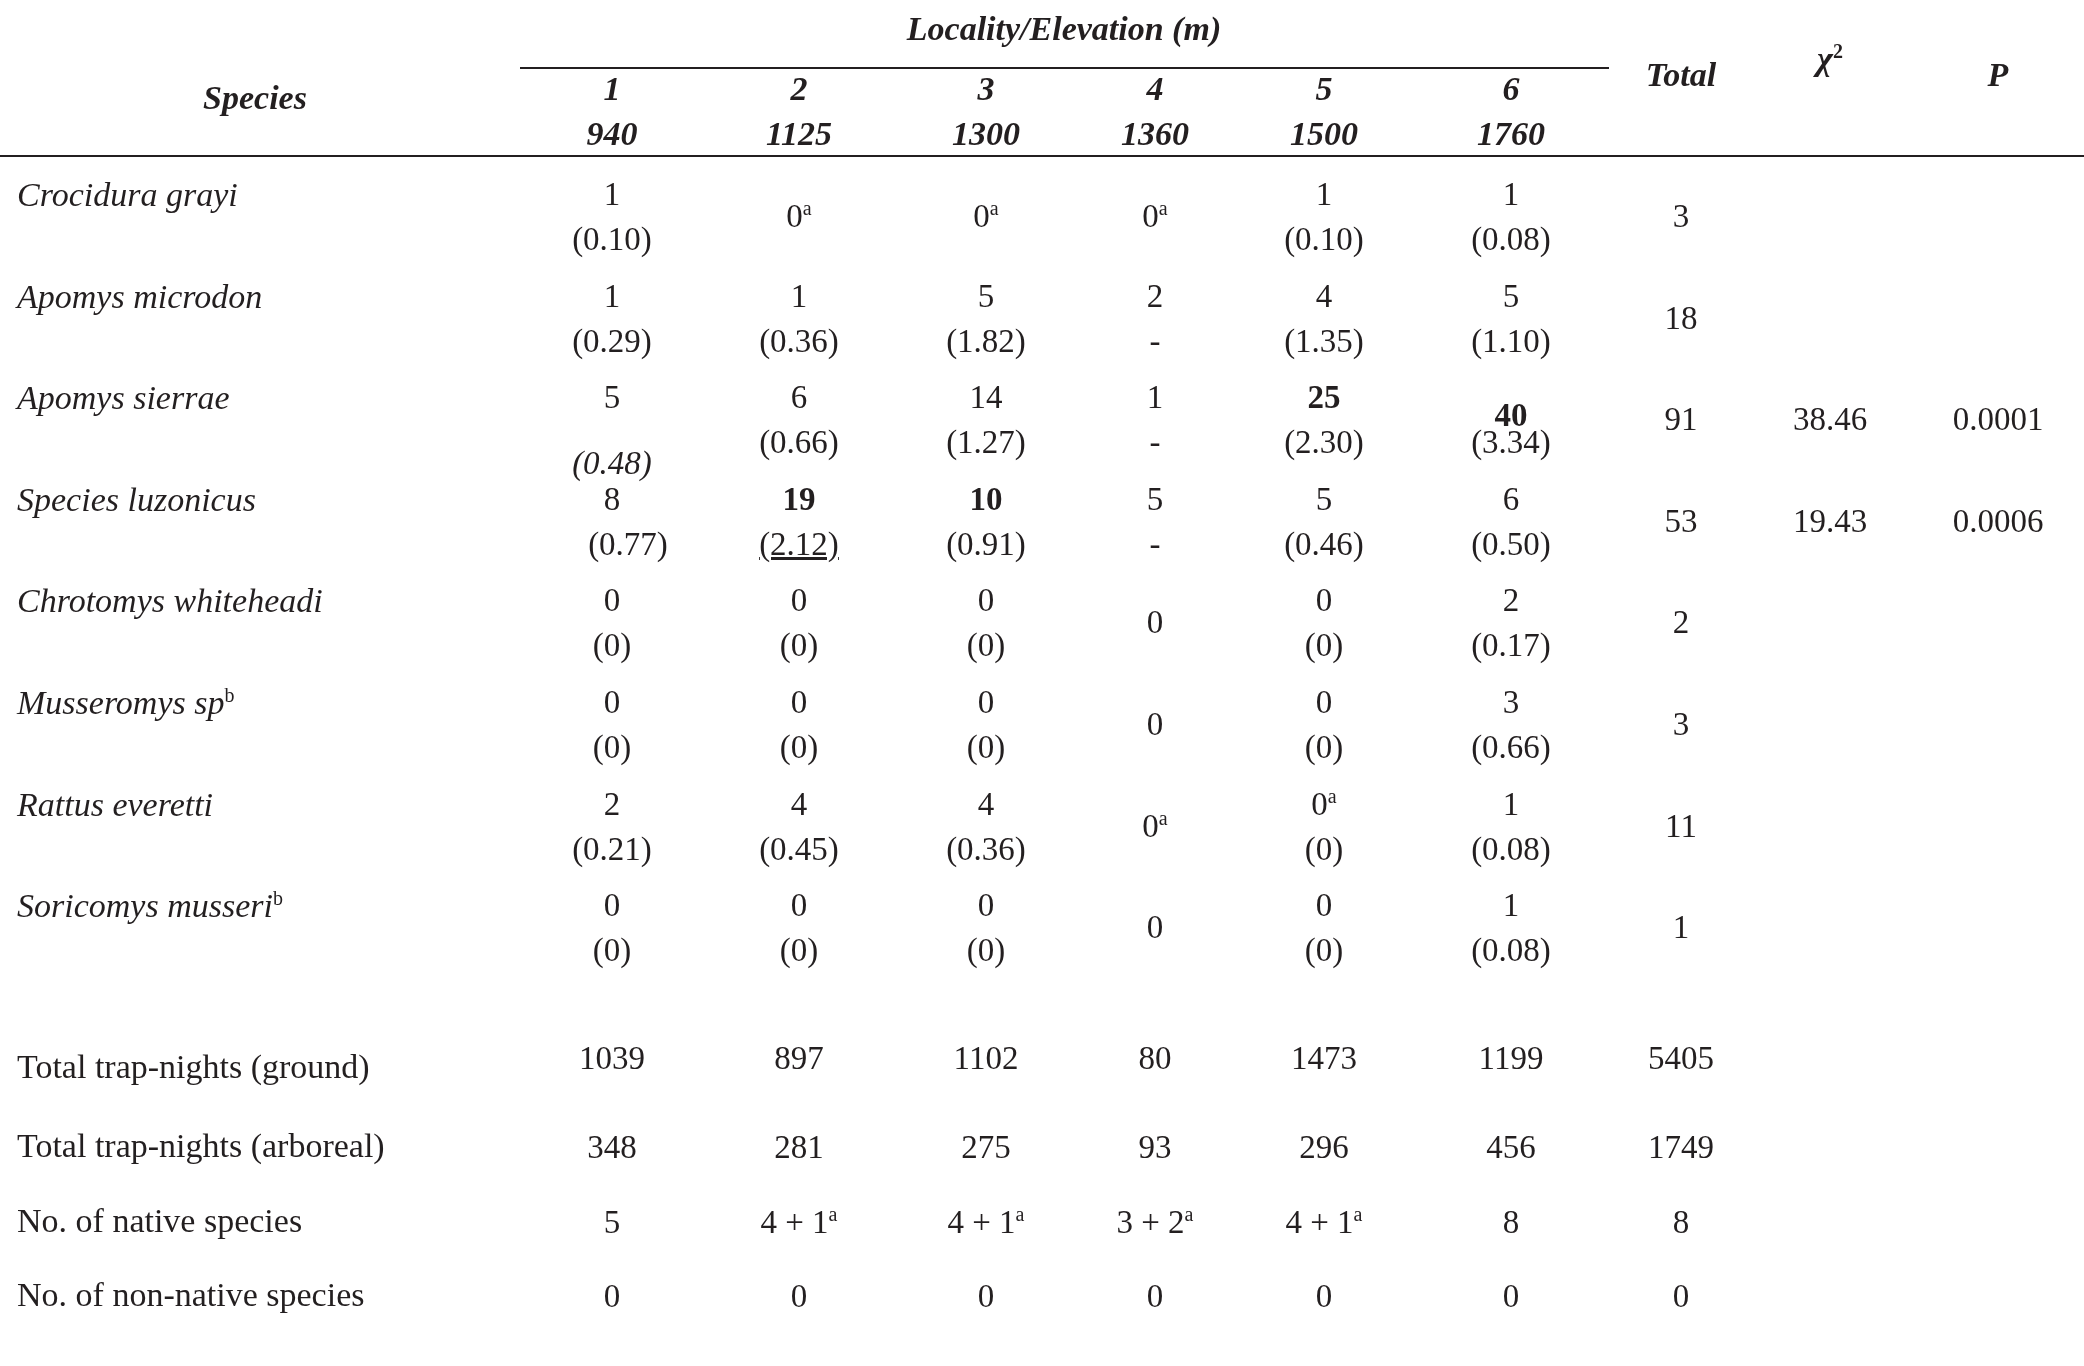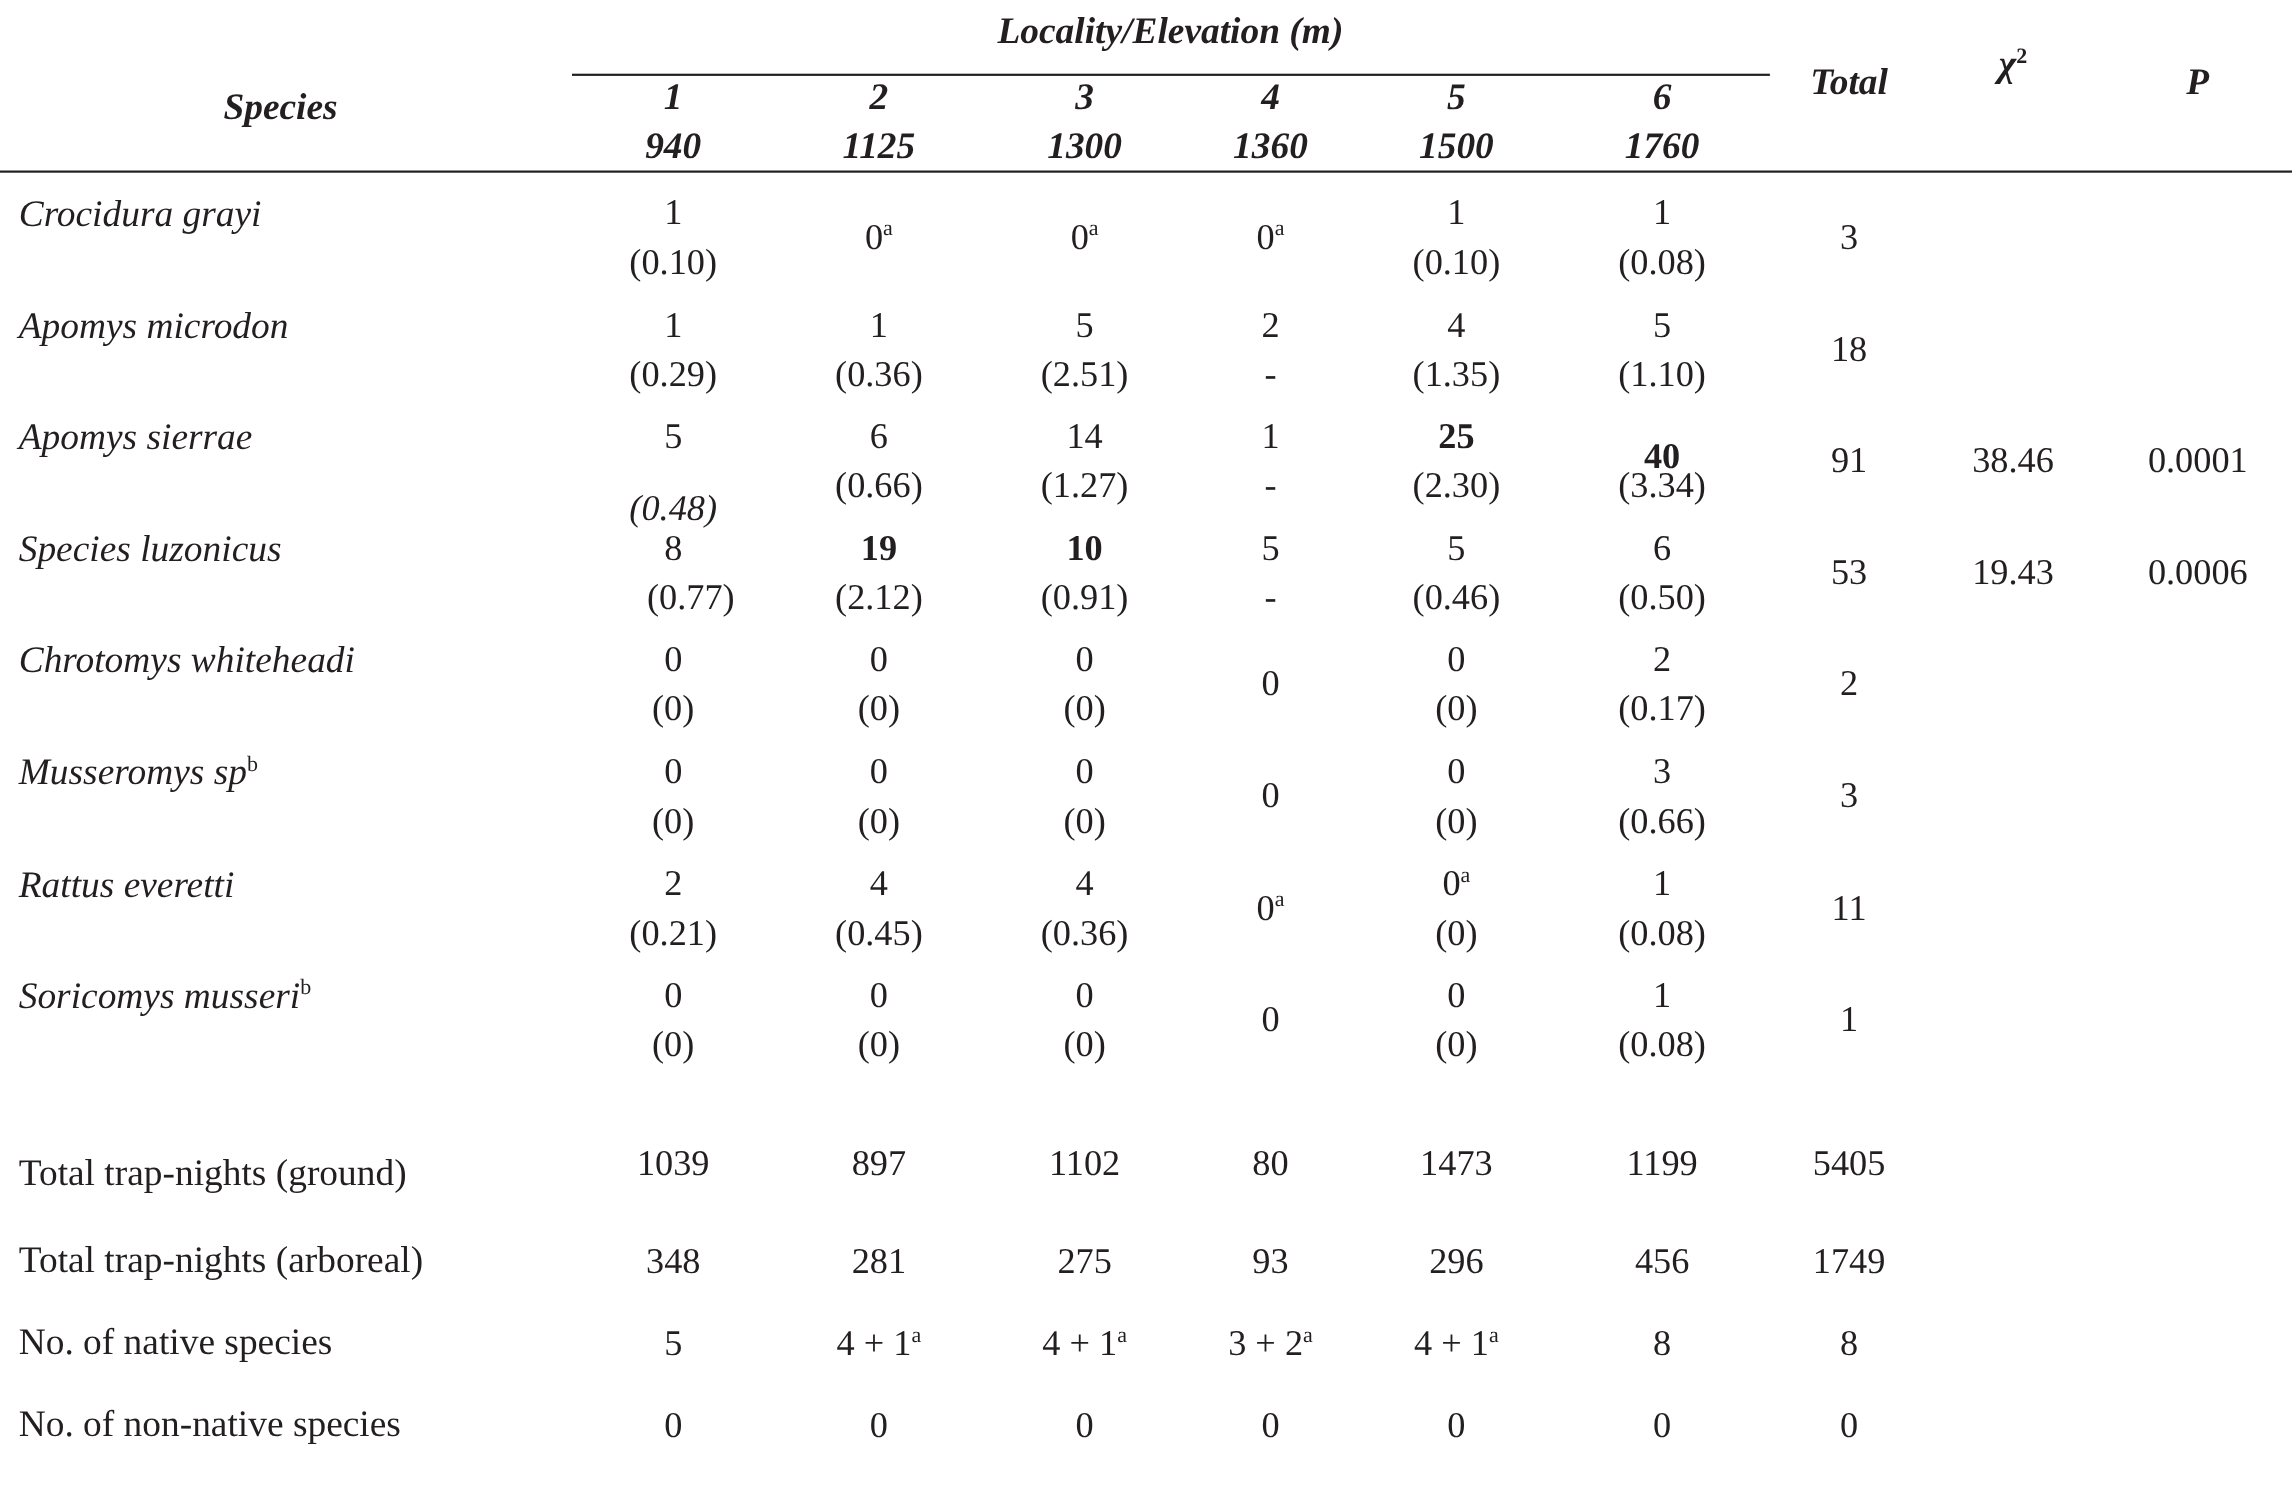"(2.51)" div.cell { text: 2.51 -> 1.82 }
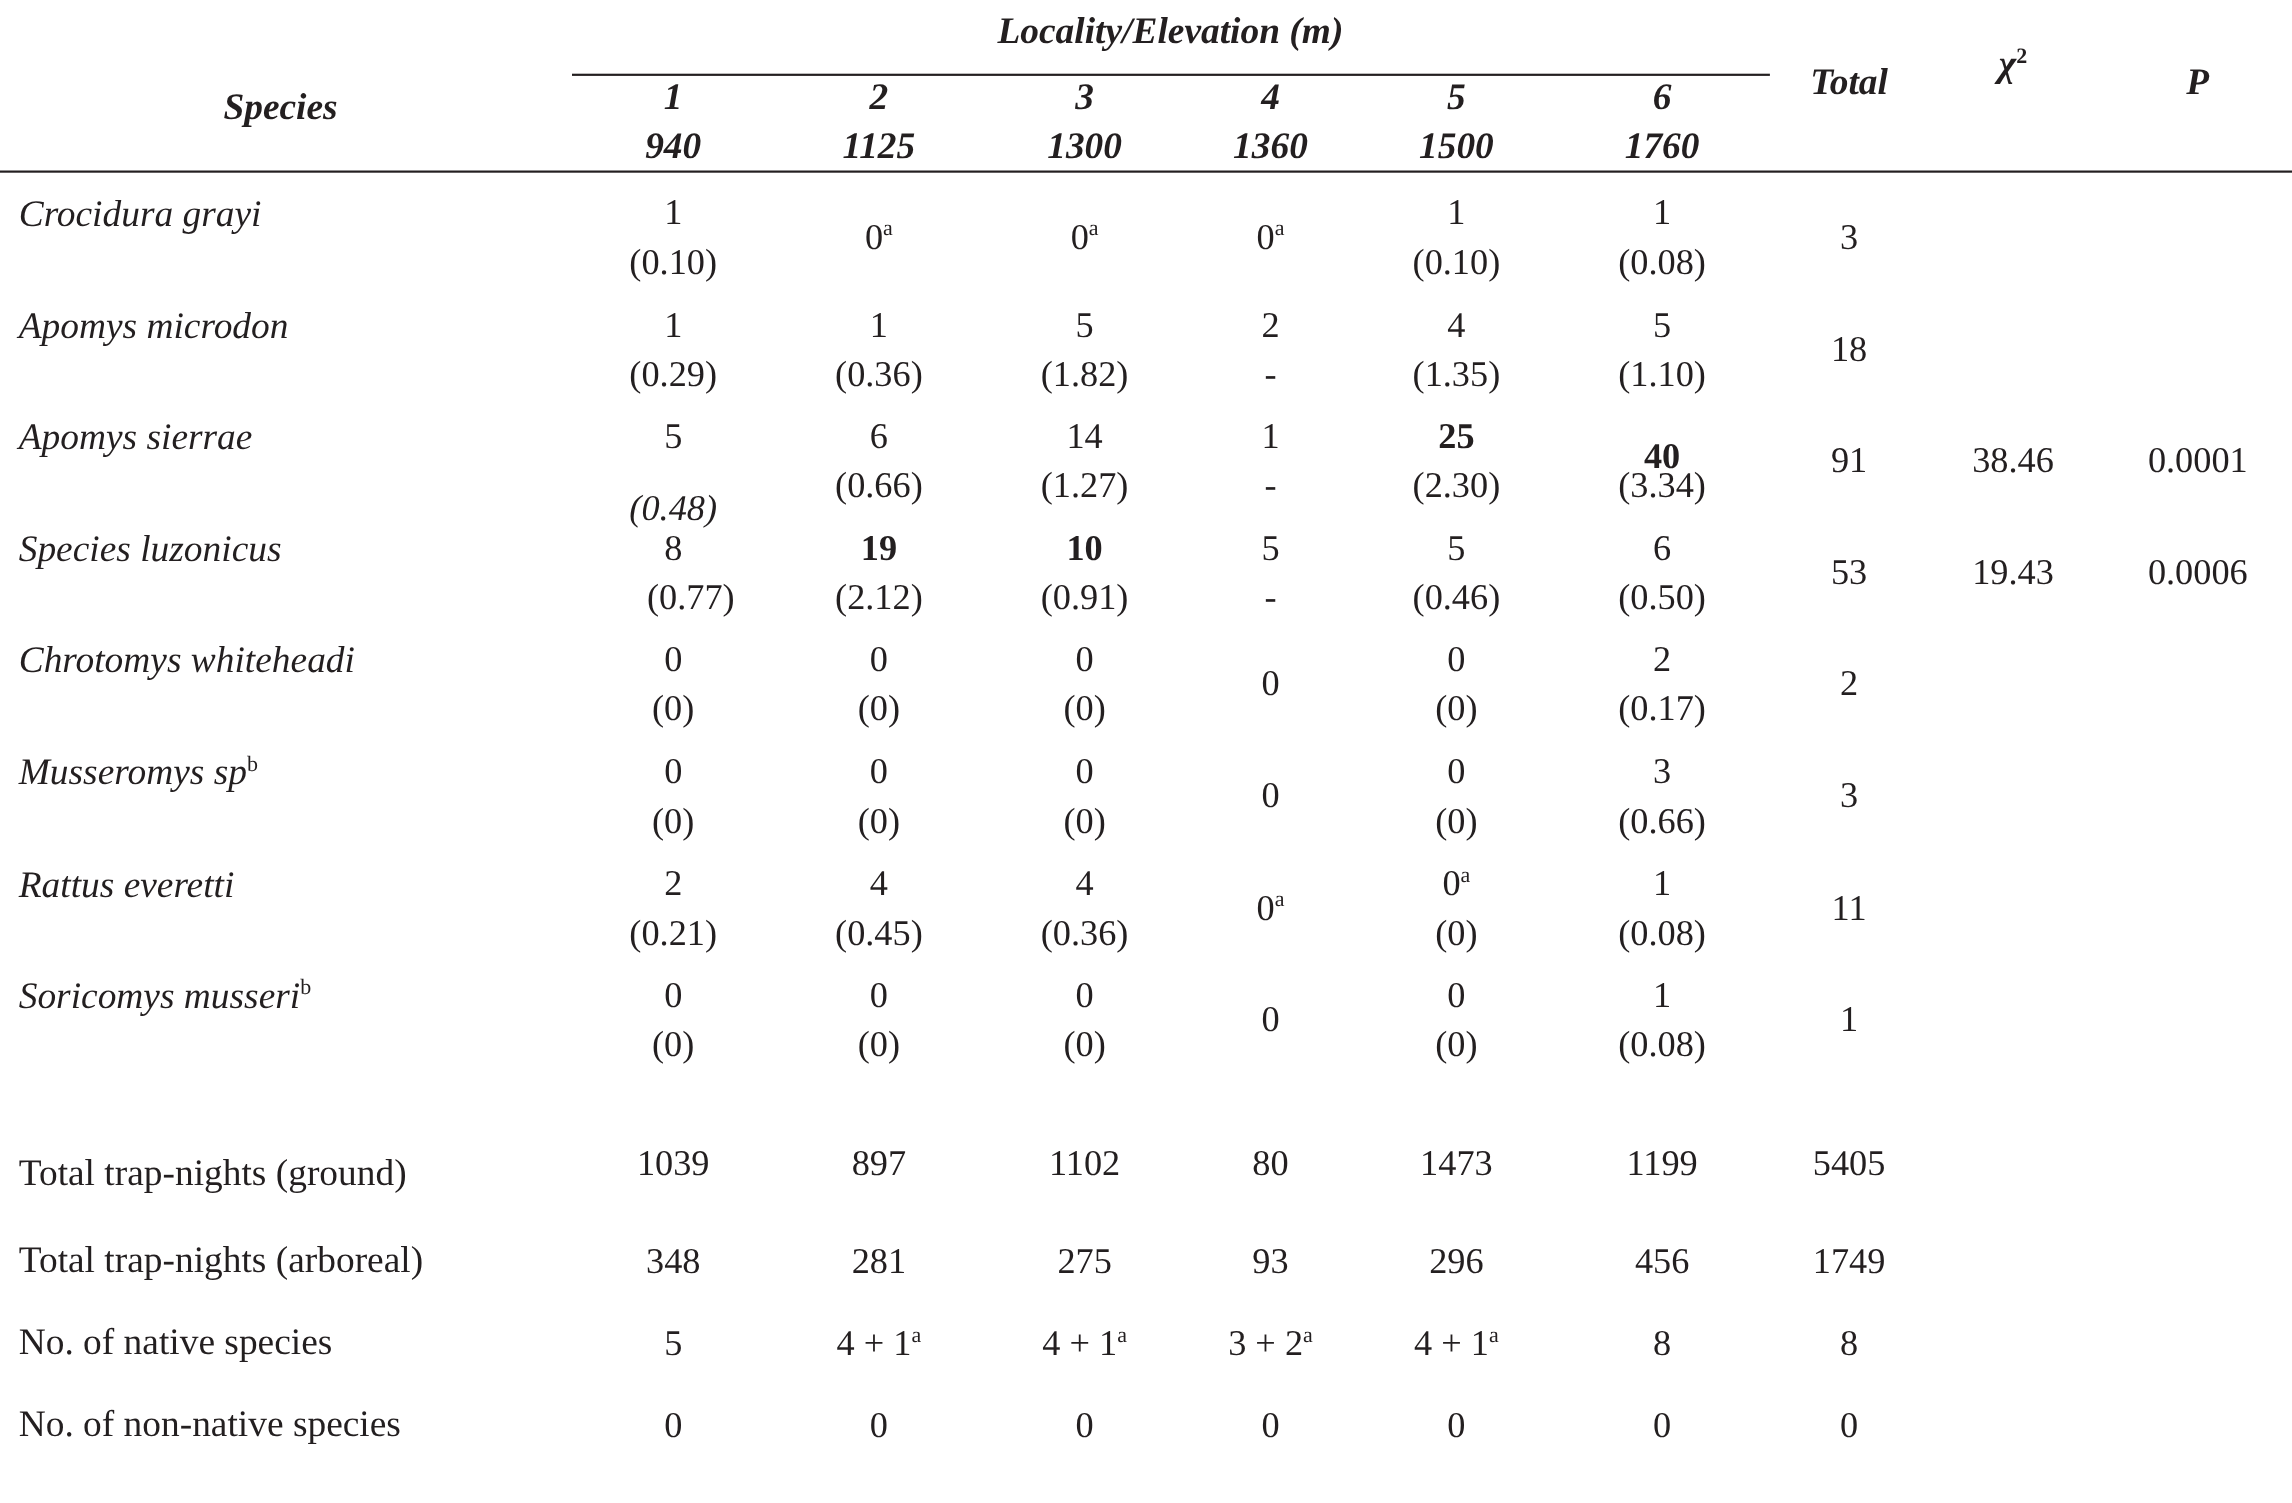"(2.12)" div.cell { text-decoration: none -> underline }
